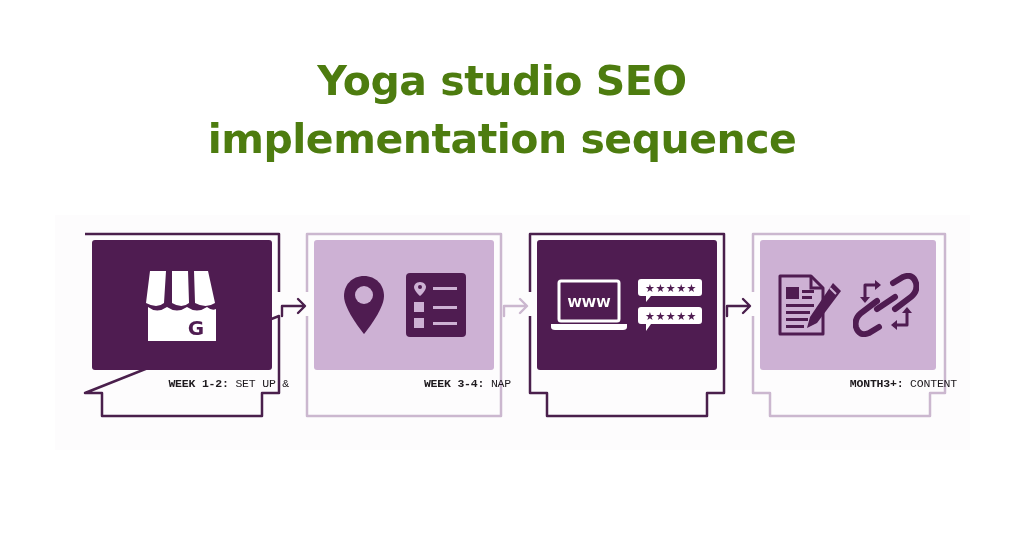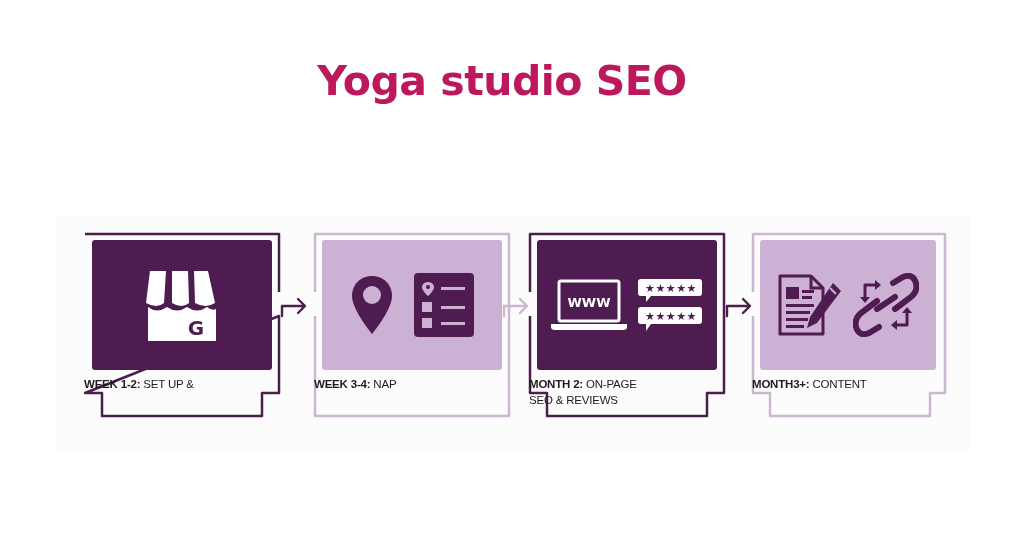"Yoga studio SEO" .title { color: #be185d -> #4d7c0f }
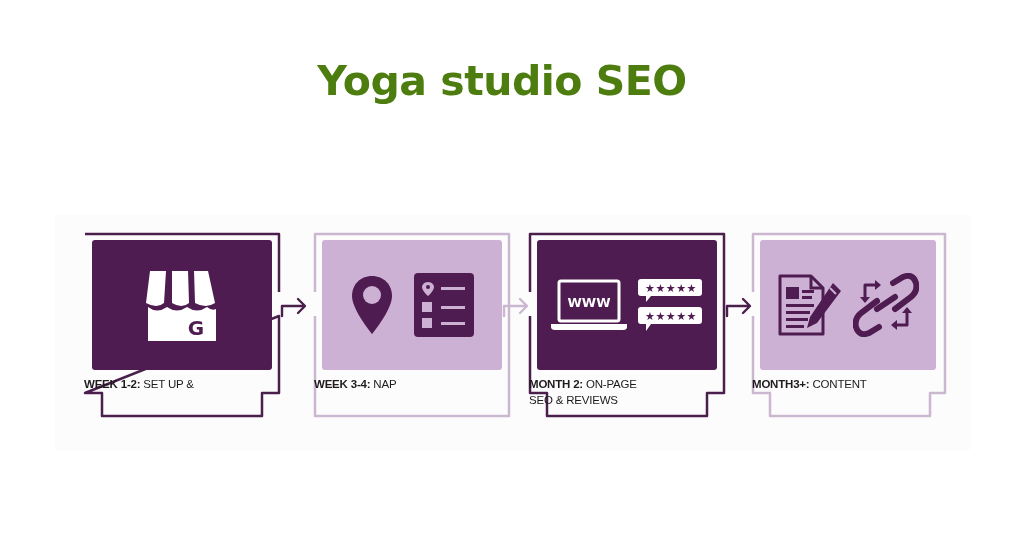"implementation sequence" span { html: none -> <span>implementation sequence</span> }
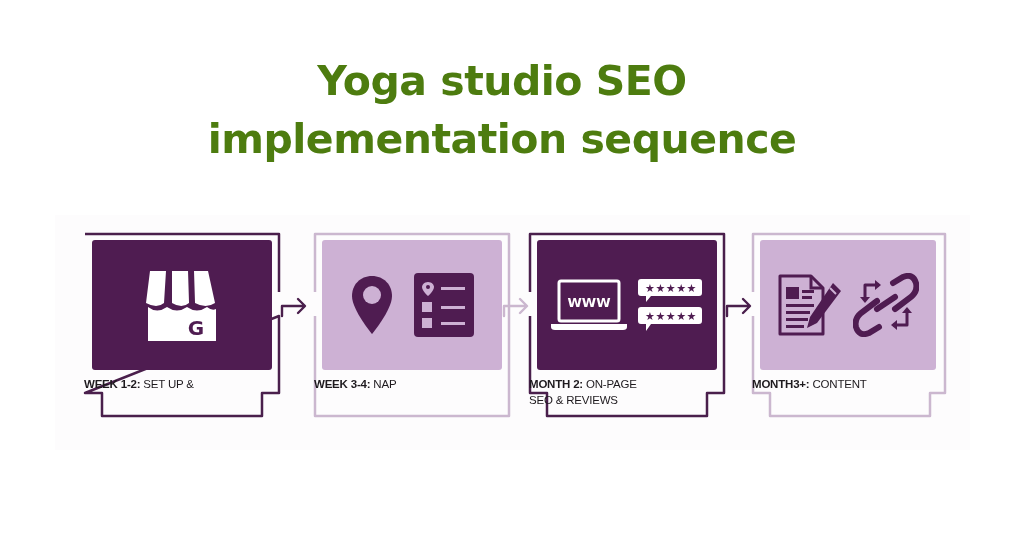"WEEK 1-2: SET UP &" .label { font-family: Liberation Sans, sans-serif -> Liberation Mono, monospace; left: 1px -> 8px; text-align: left -> right }
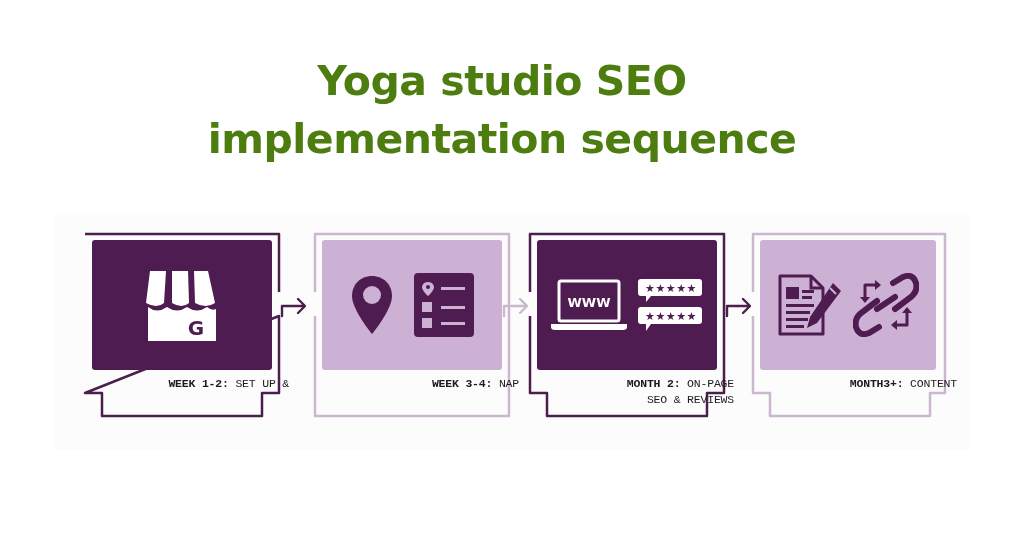"WEEK 3-4: NAP" div.card { margin-left: 8px -> none }
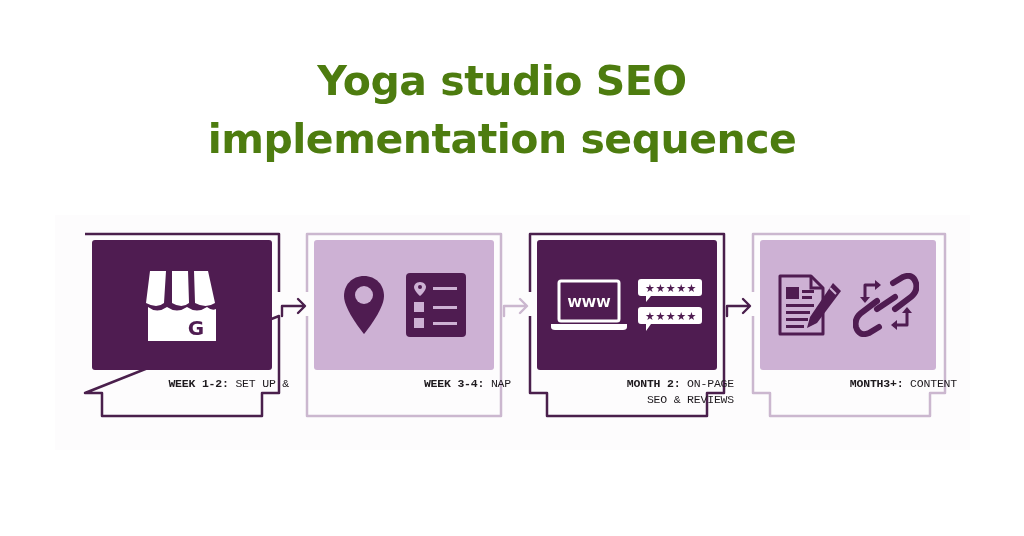"MONTH 2: ON-PAGE" div.label { html: <div> <div><b>MONTH 2:</b><span> ON-PAGE</span></div> <div>SEO &amp; REVIEWS</div> </div> -> none }
